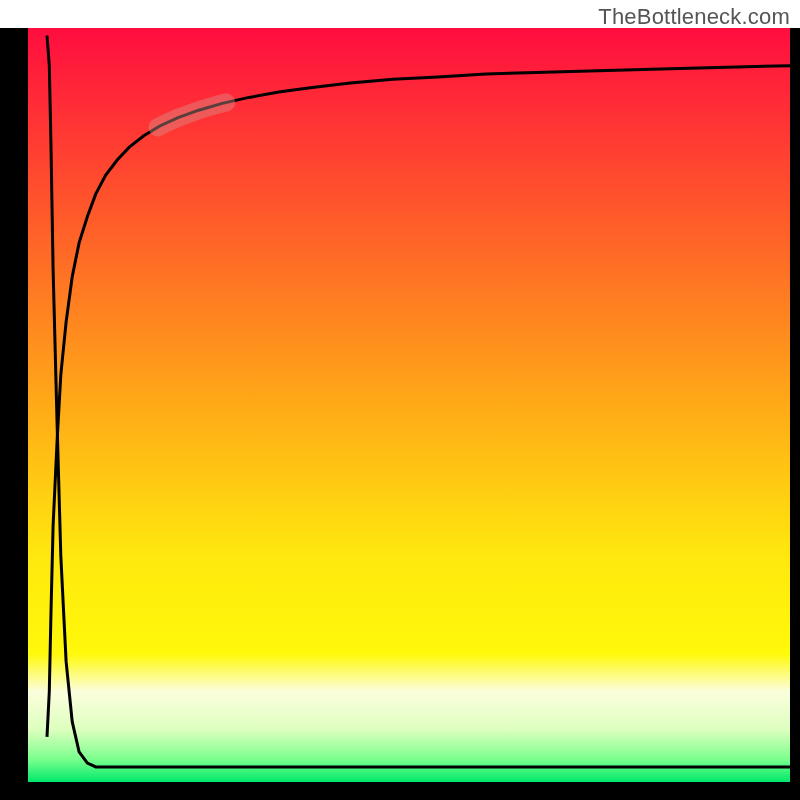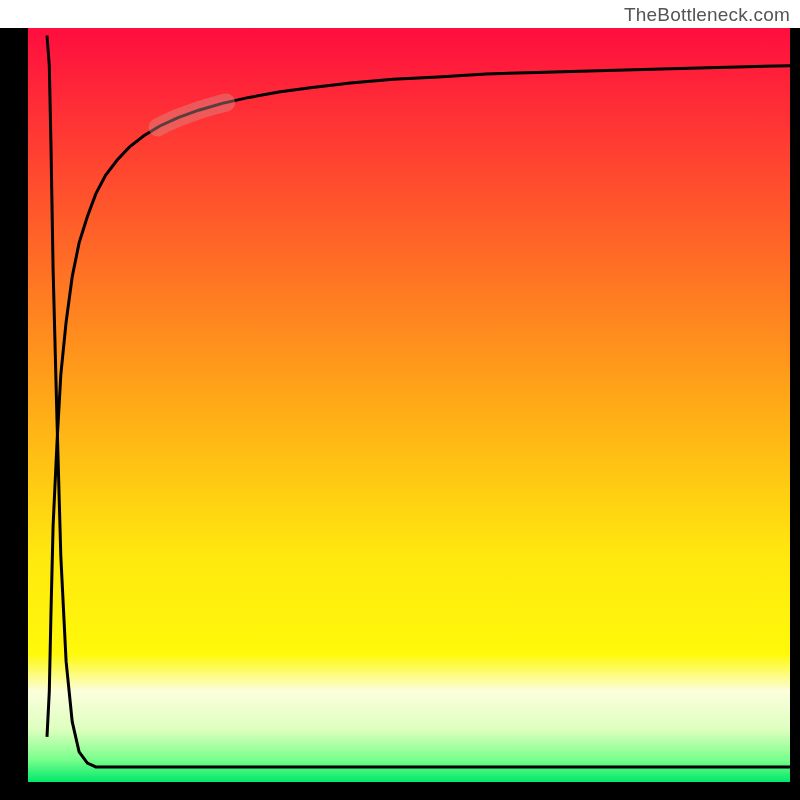"TheBottleneck.com" .attribution { font-size: 19px -> 22px }
